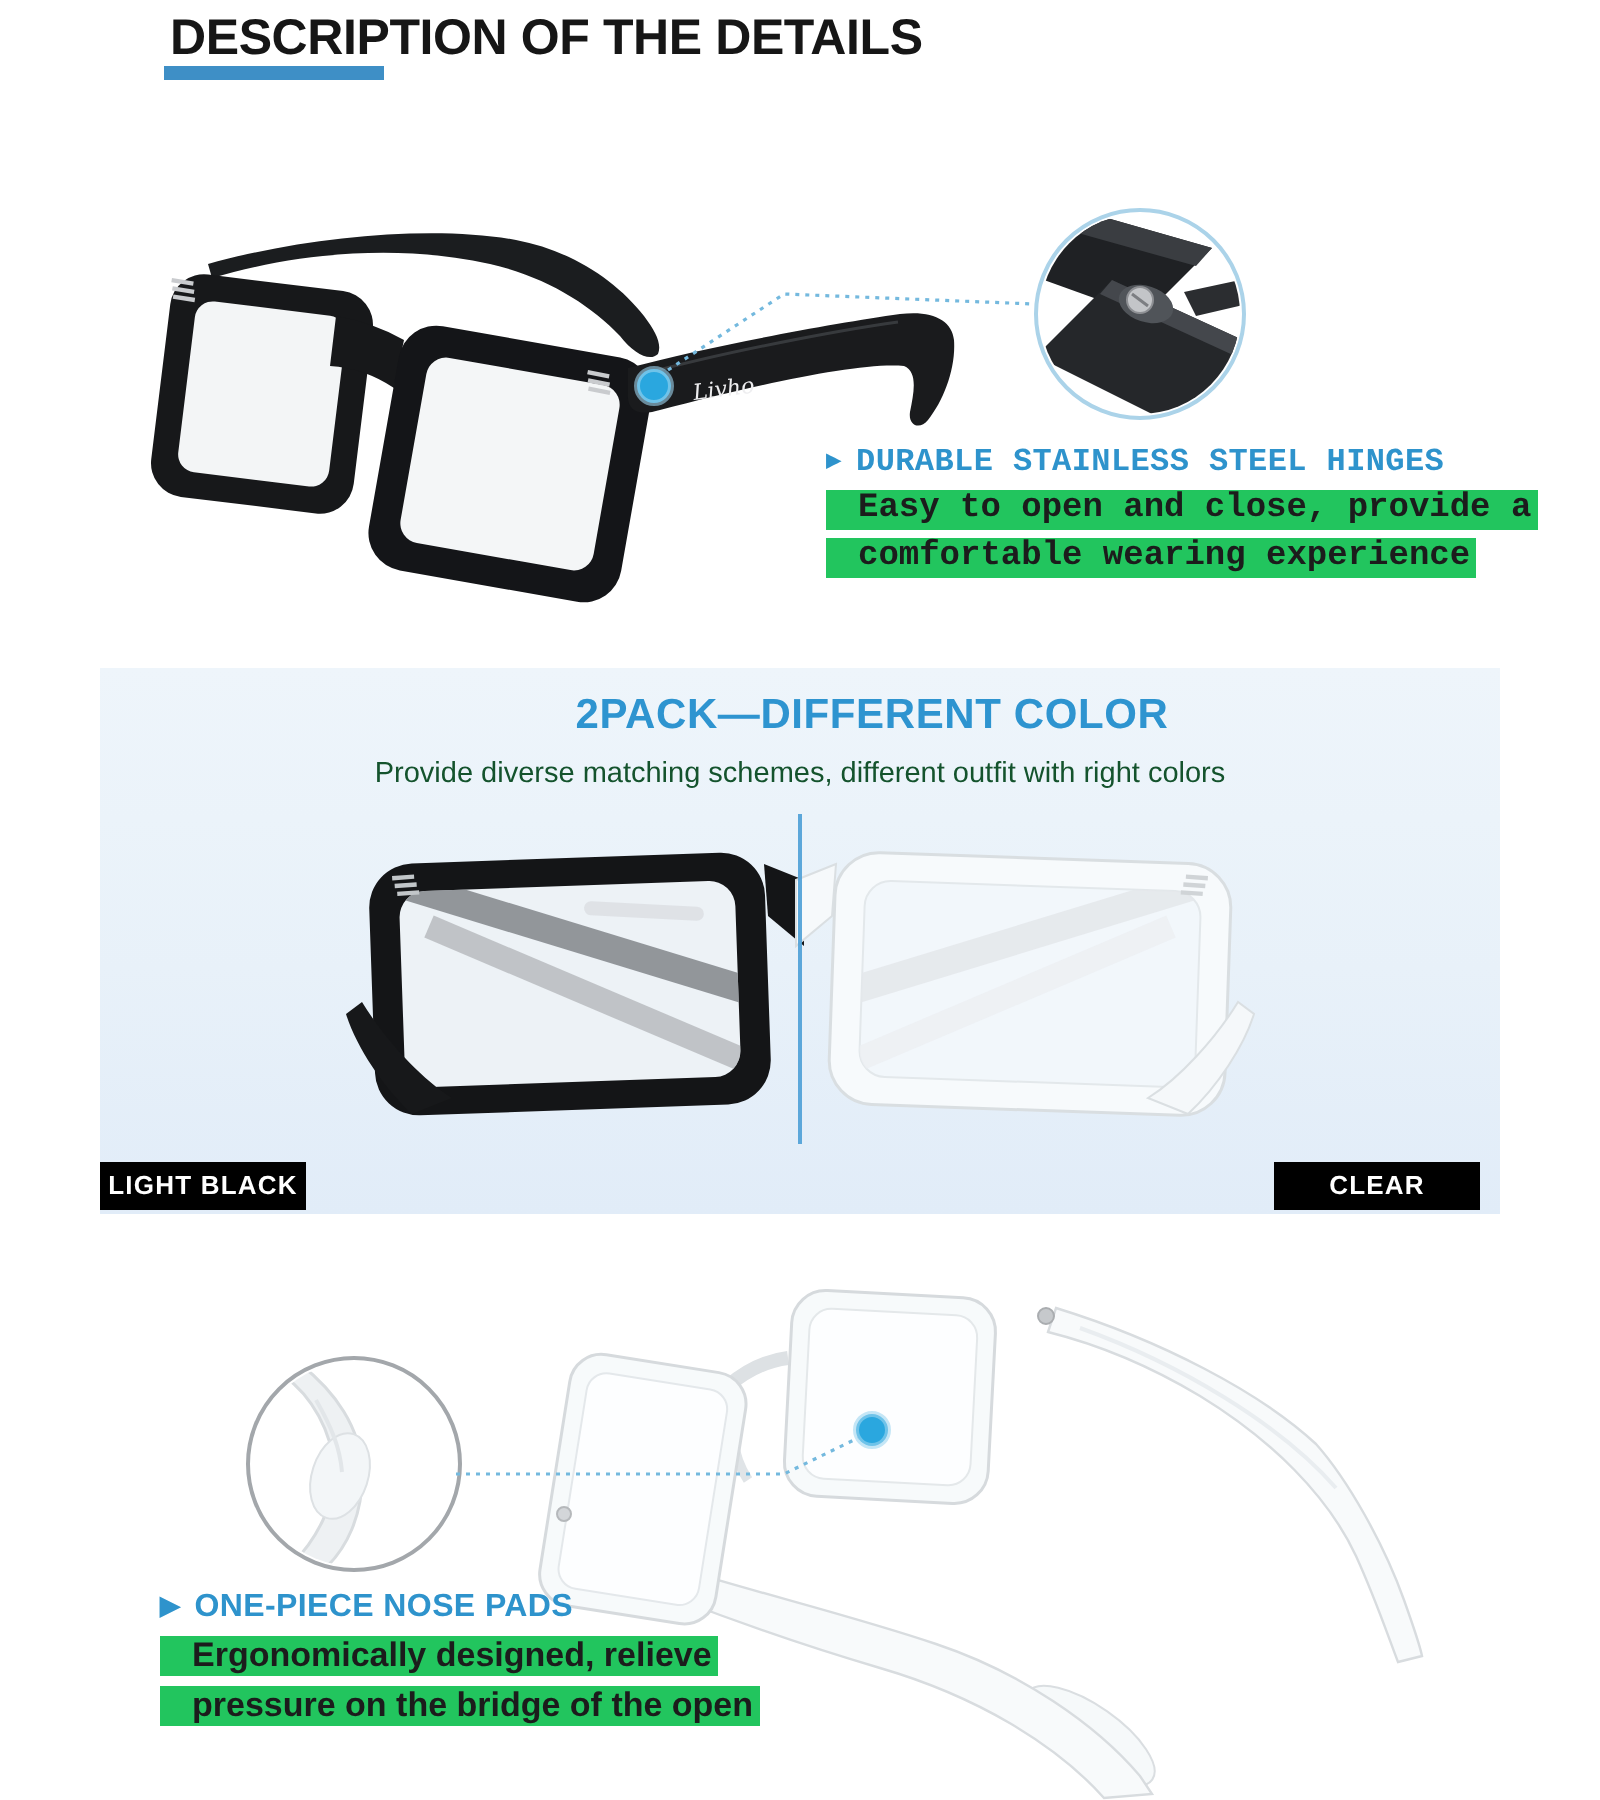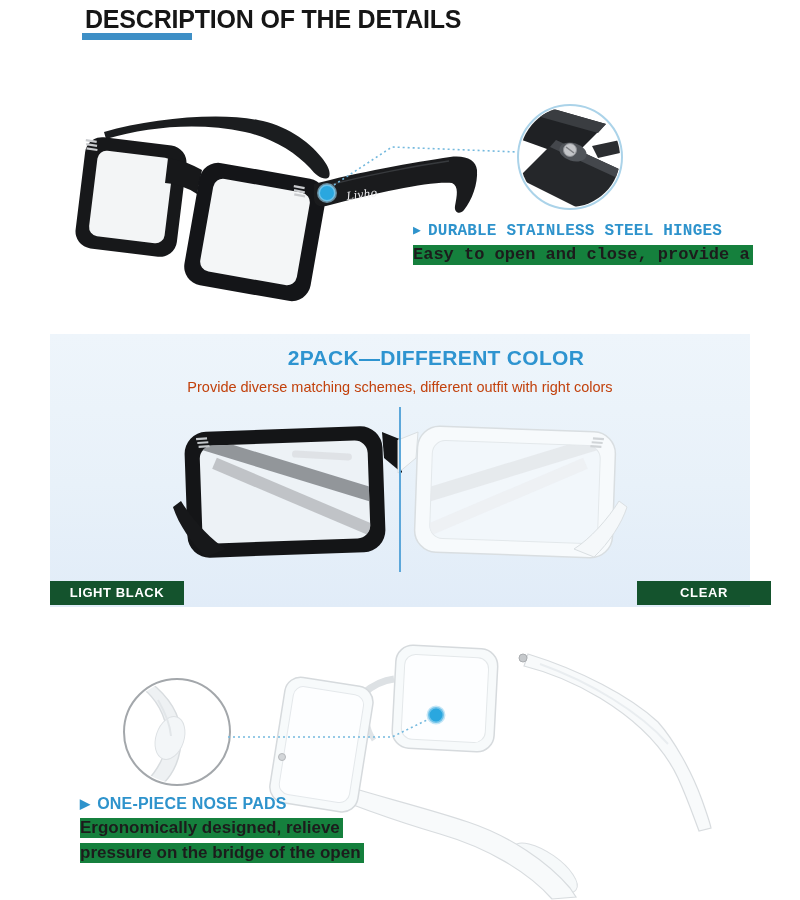"Easy to open and close," .hl { background: #15803d -> #22c55e; padding: 0 3px 1px 0 -> 0 3px 1px 16px }
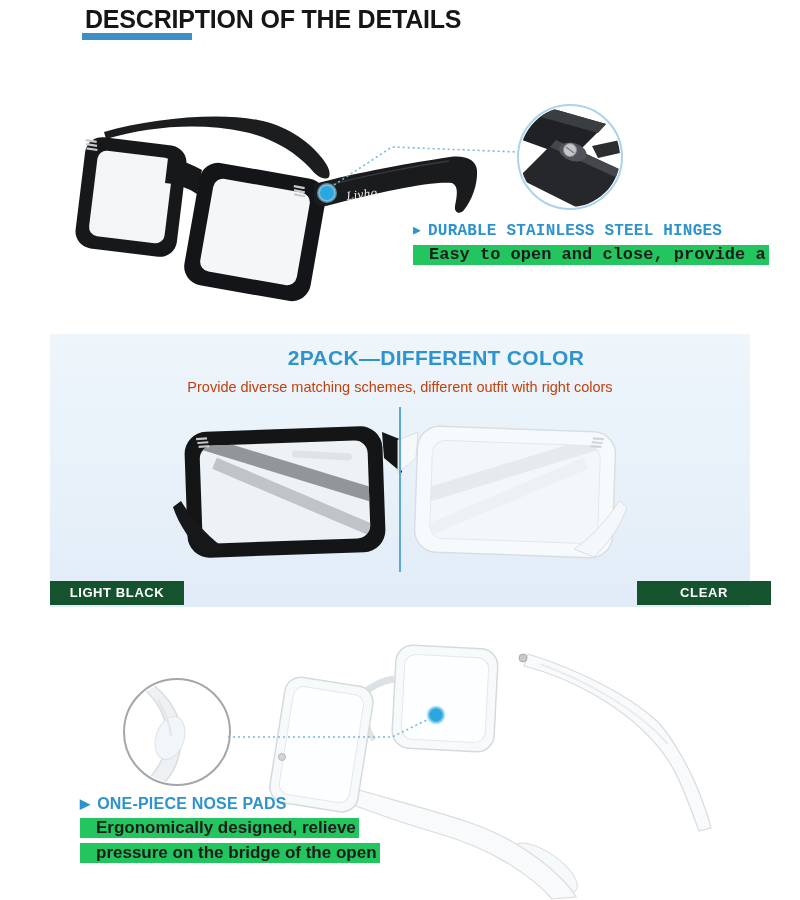"comfortable wearing experience" div.feature-line { html: none -> <div> <span>comfortable wearing experience</span> </div> }
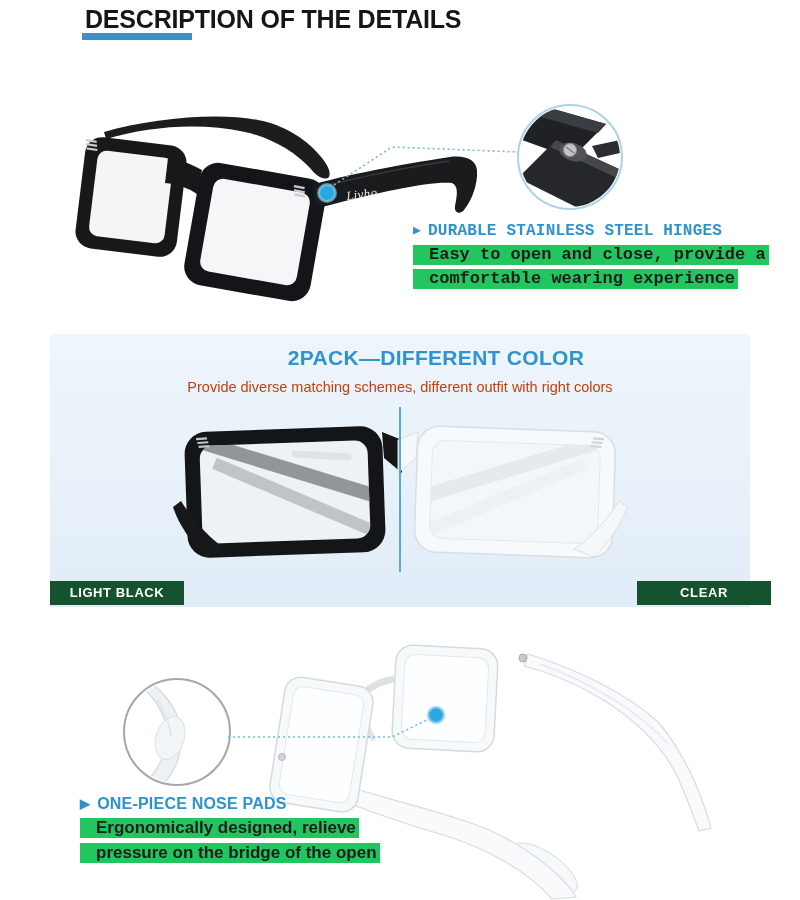"Provide diverse matching schemes," .mid-subtitle { color: #c2410c -> #14532d }
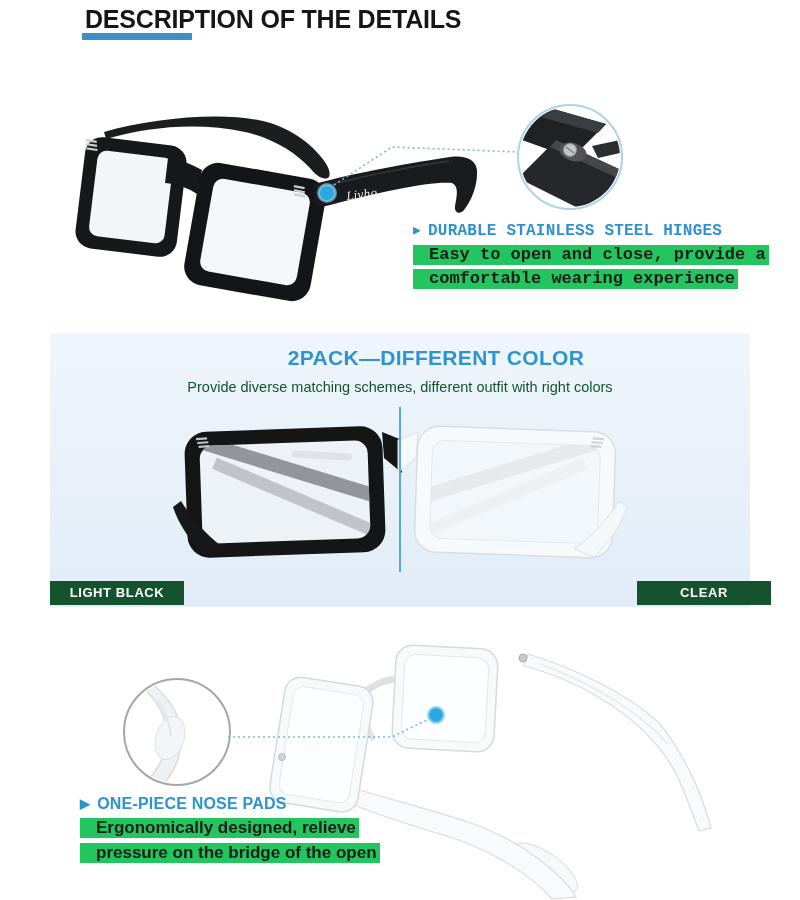"LIGHT BLACK" .ribbon { background: #14532d -> #000000; width: 134px -> 103px }
